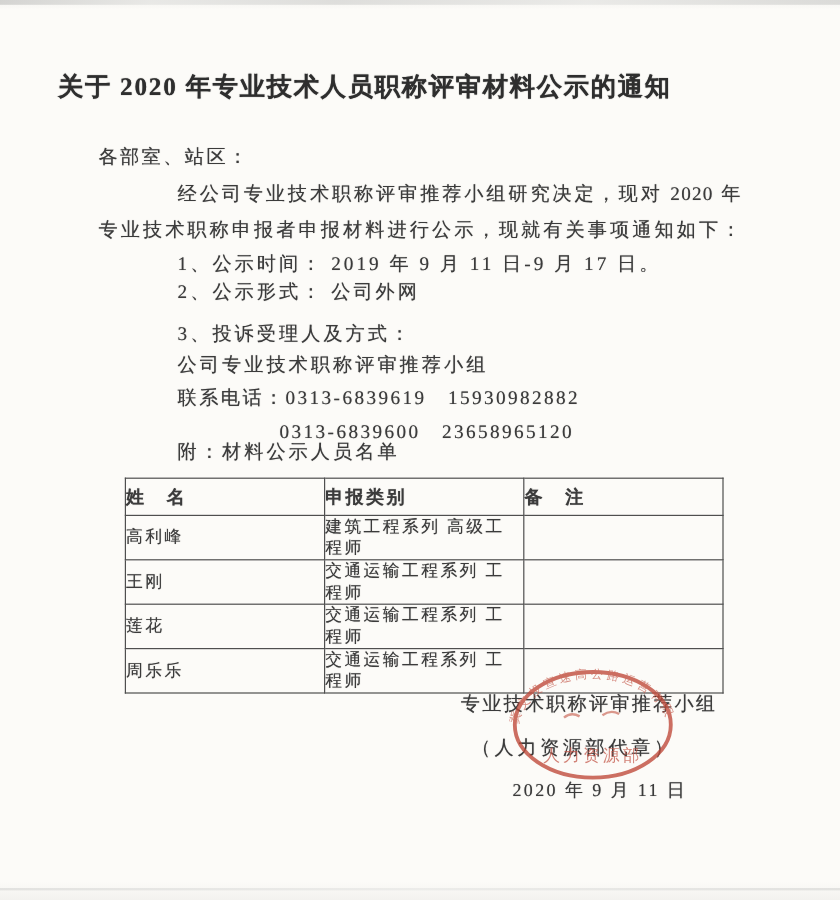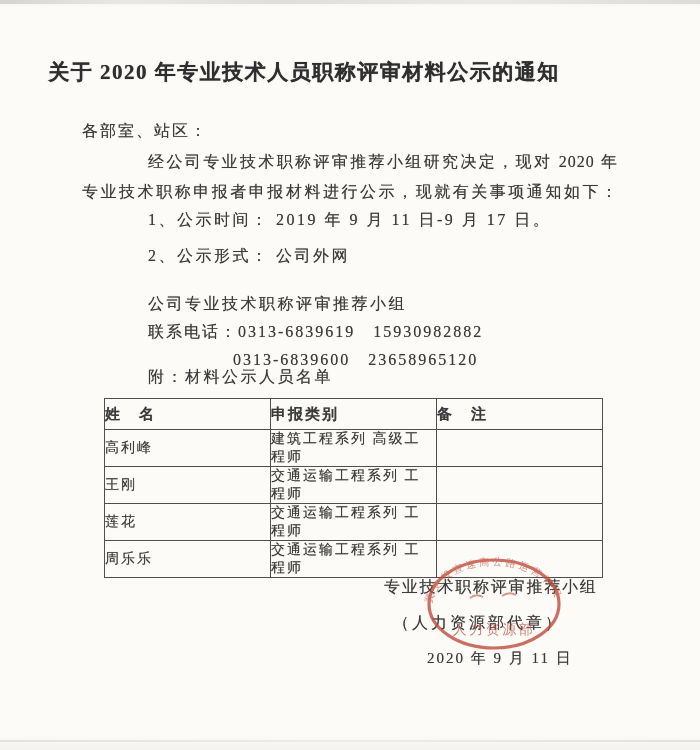"2、公示形式： 公司外网" .item2 { top: 246px -> 233px }
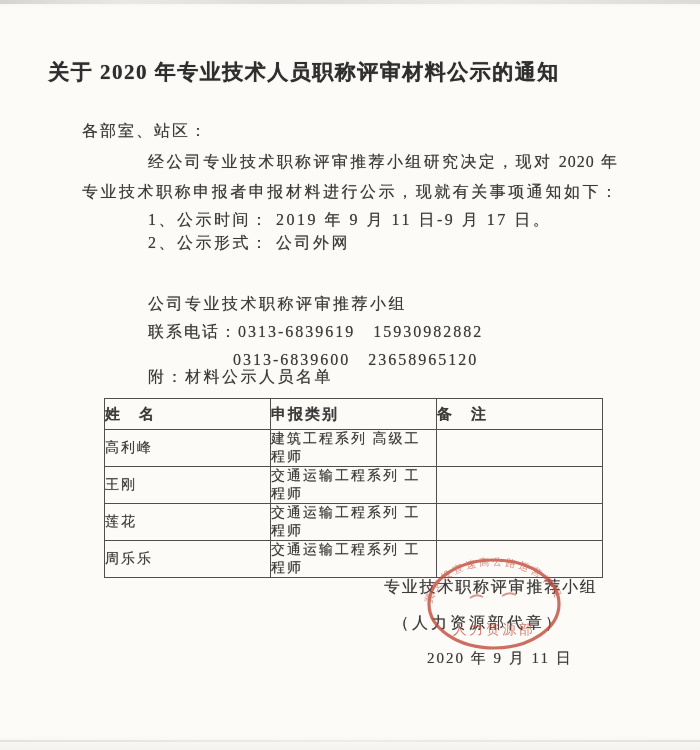"3、投诉受理人及方式：" div.txt { html: none -> <div>3、投诉受理人及方式：</div> }
